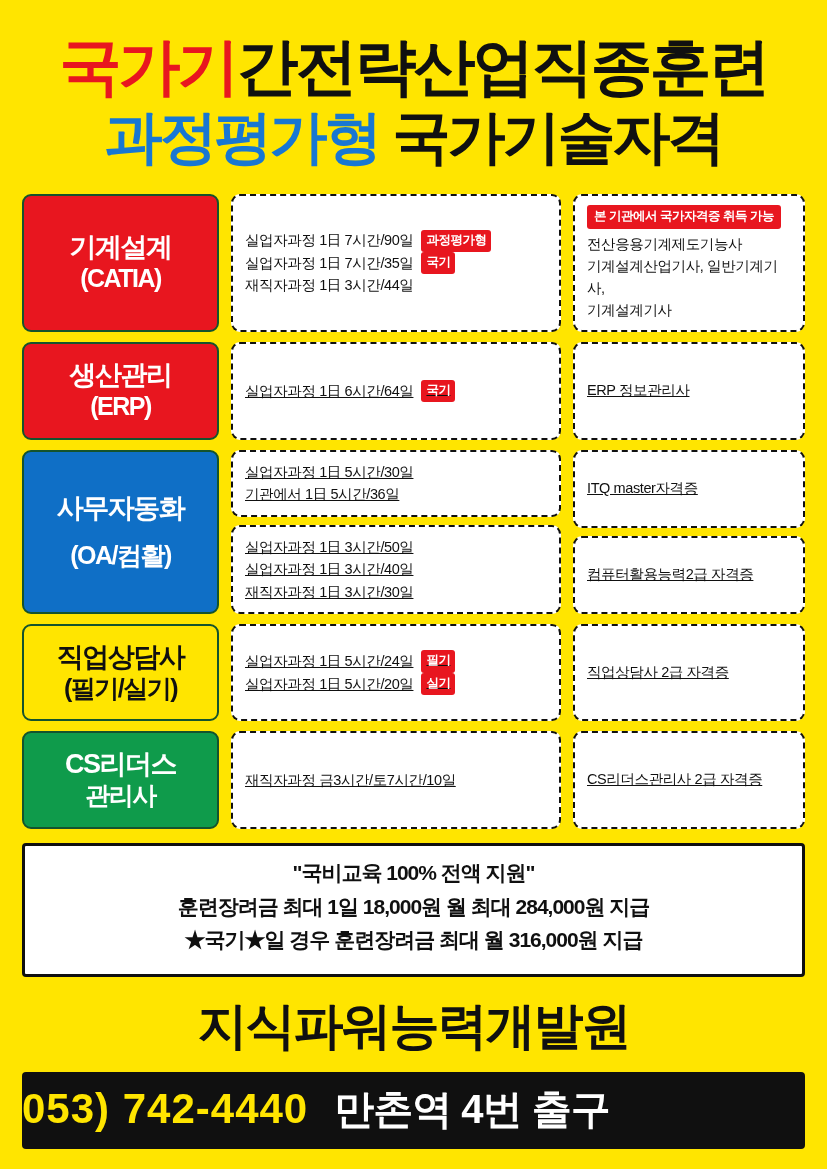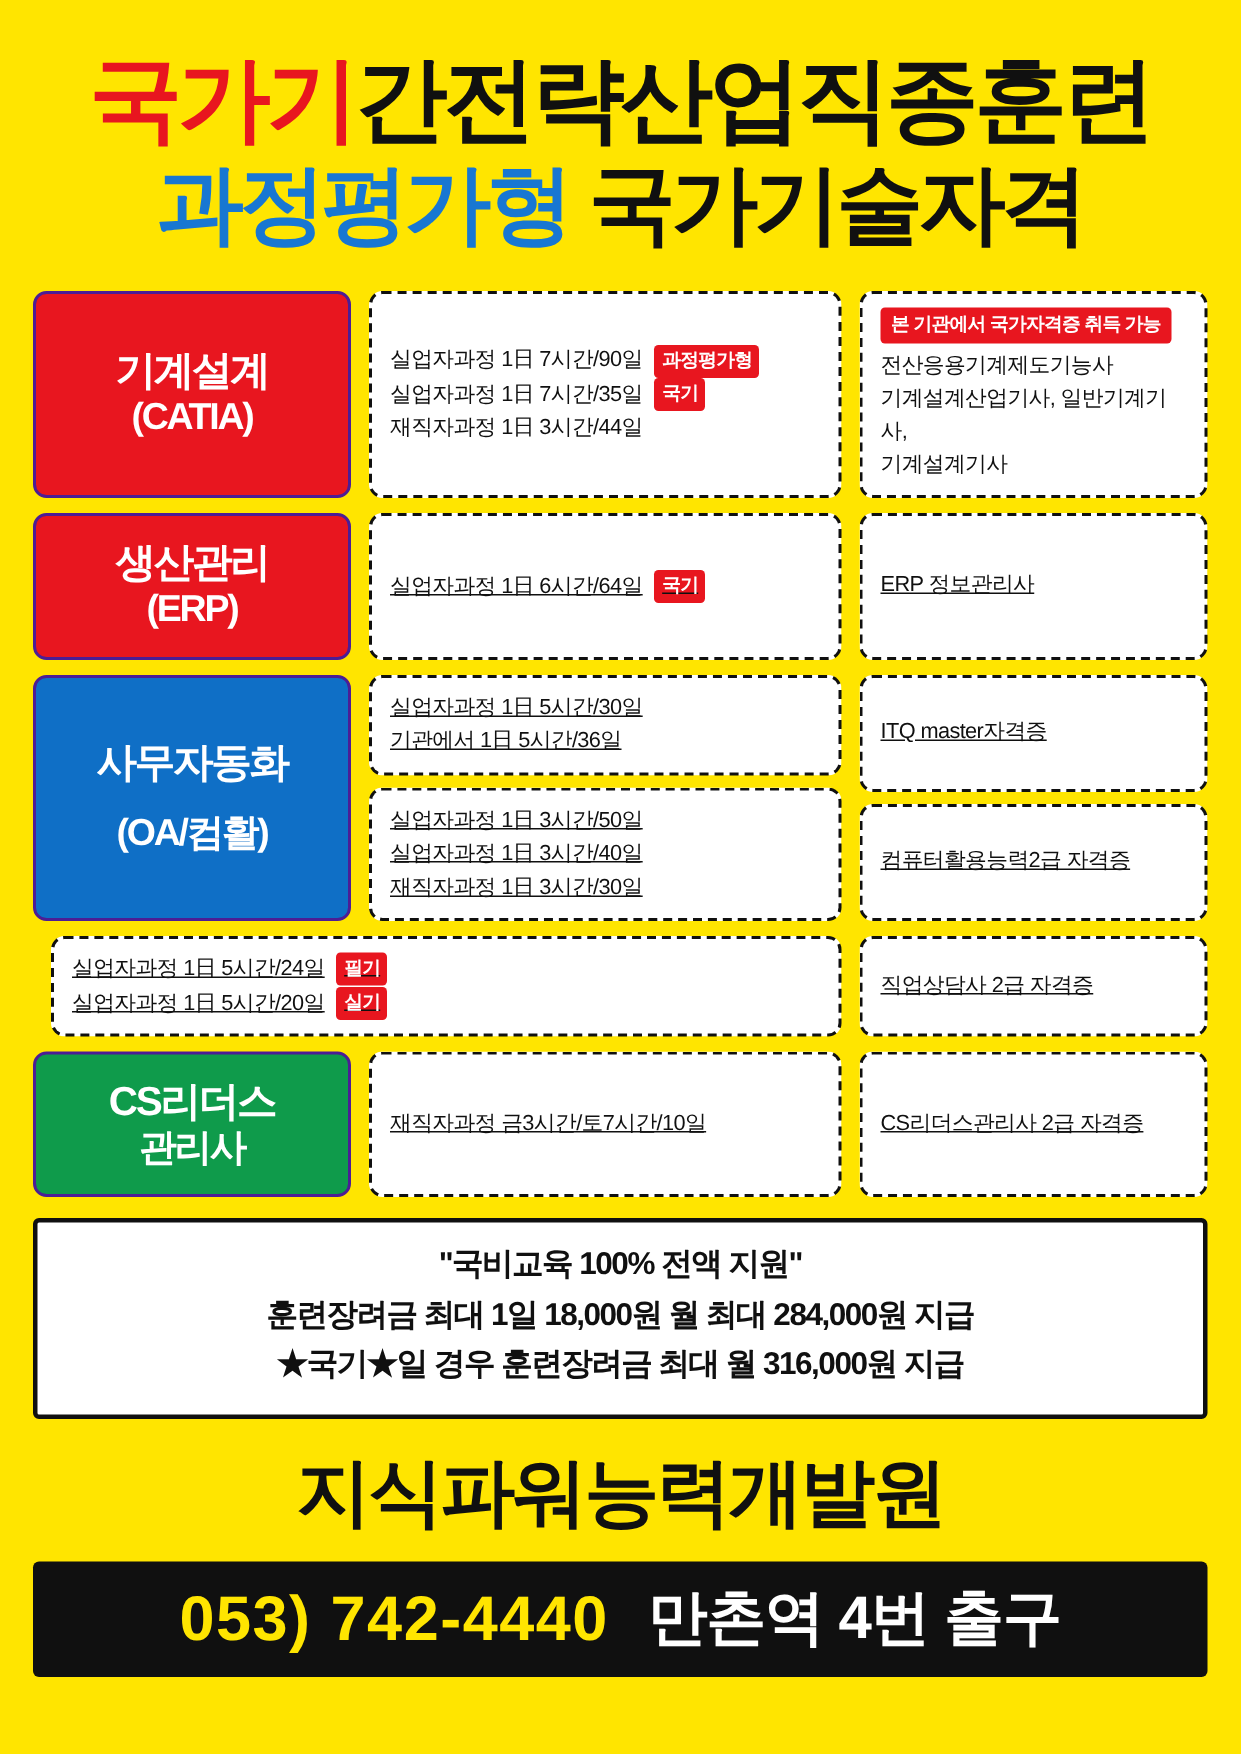"기계설계" .cat { border: 2px solid #4c1d95 -> 2px solid #14532d; width: 212px -> 197px }
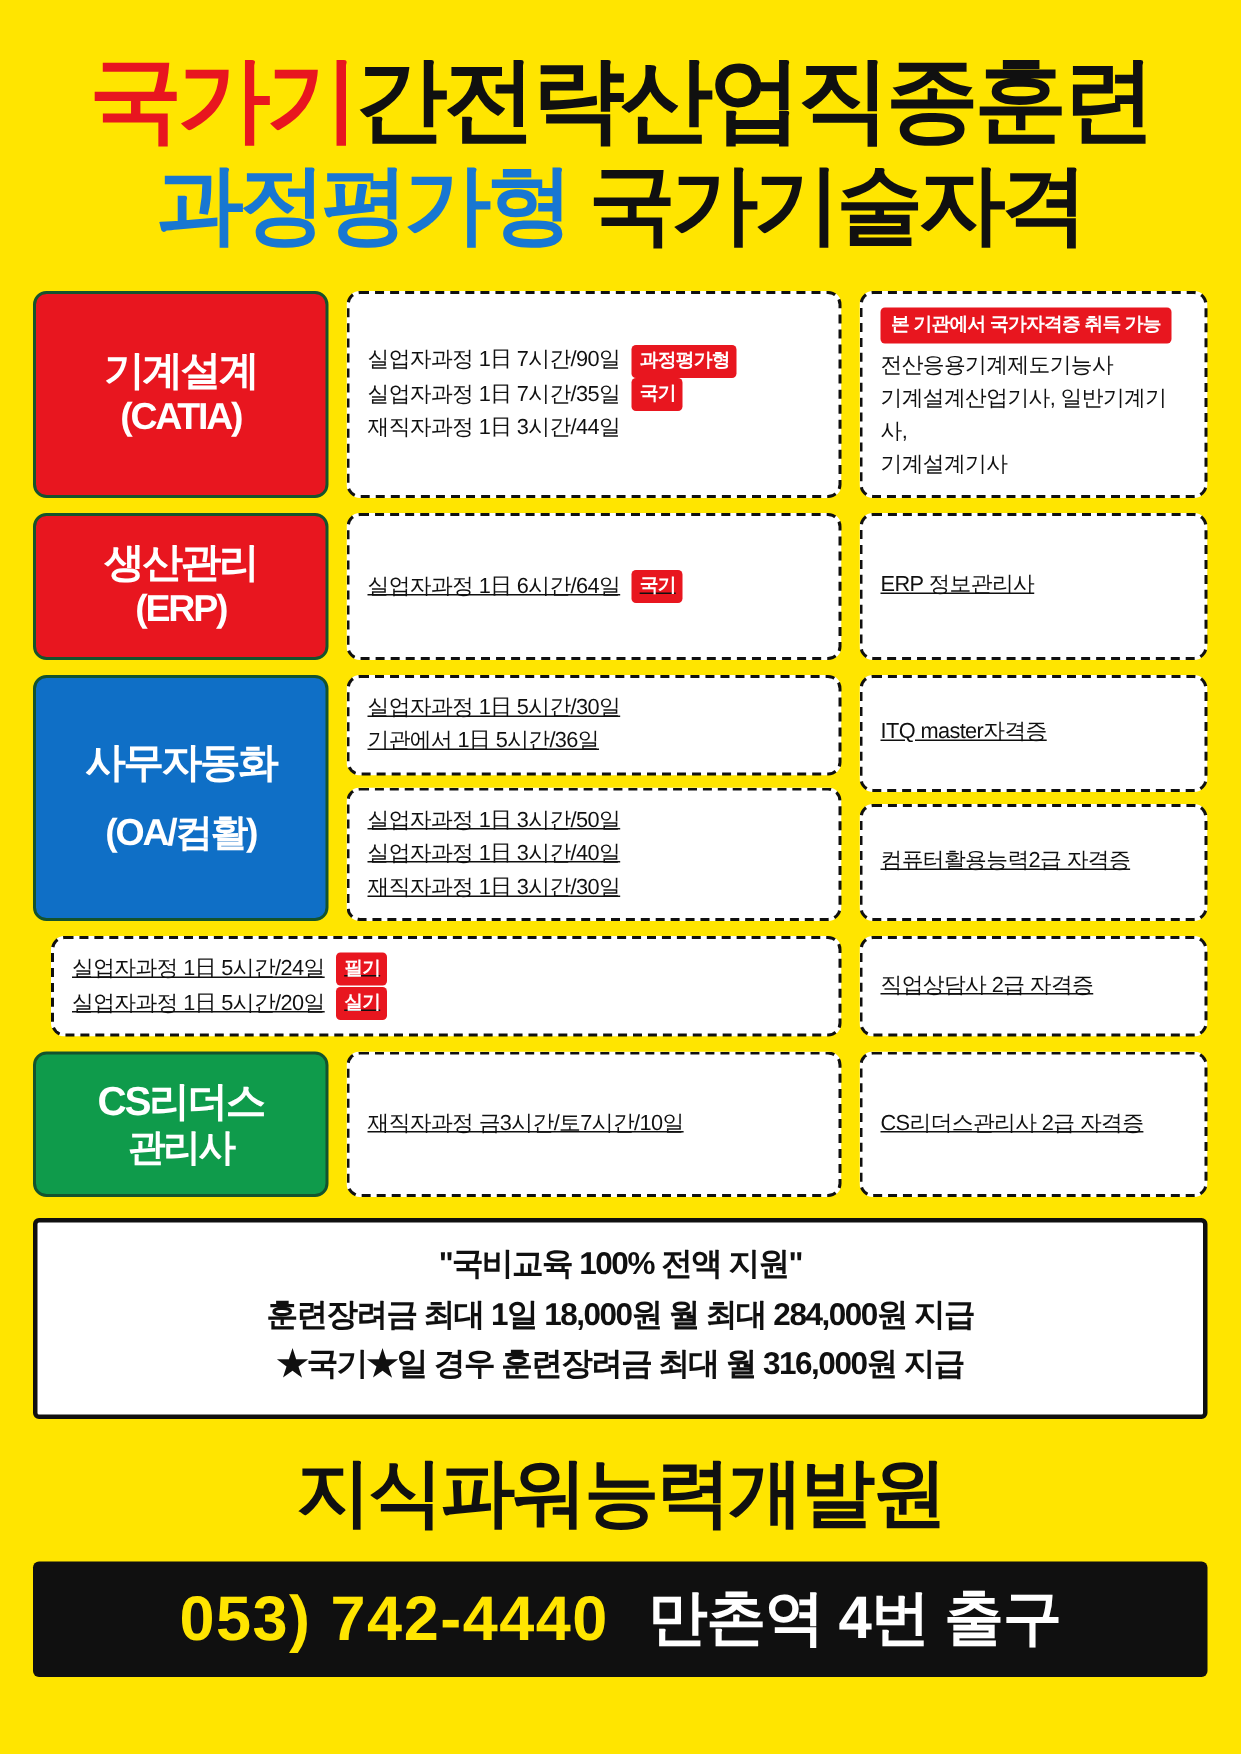"직업상담사" div.cat { html: none -> <div> <div>직업상담사</div> <div>(필기/실기)</div> </div> }
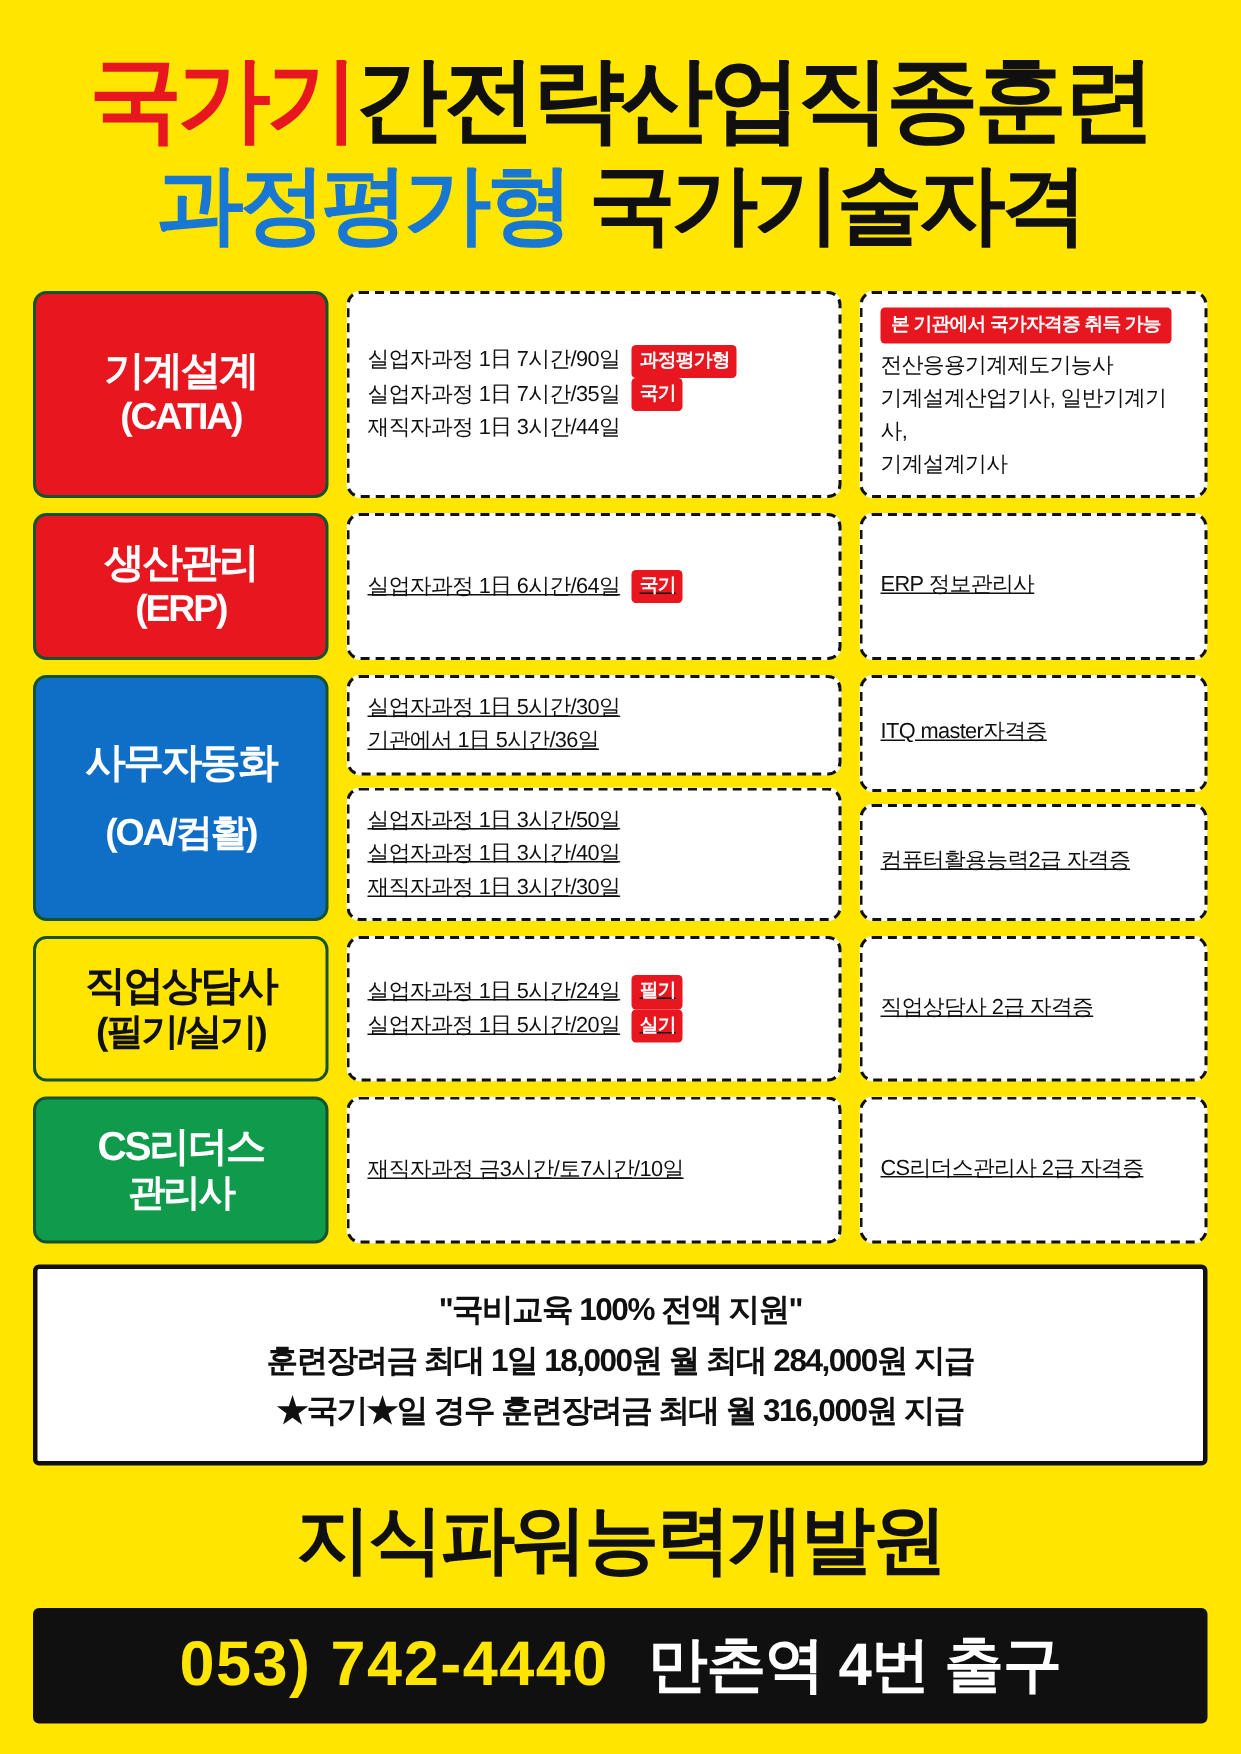"053) 742-4440" .phonebar { justify-content: center -> flex-start }
